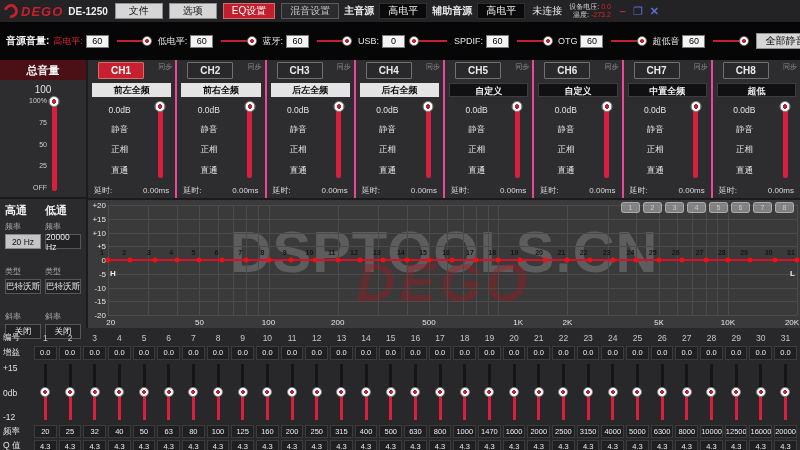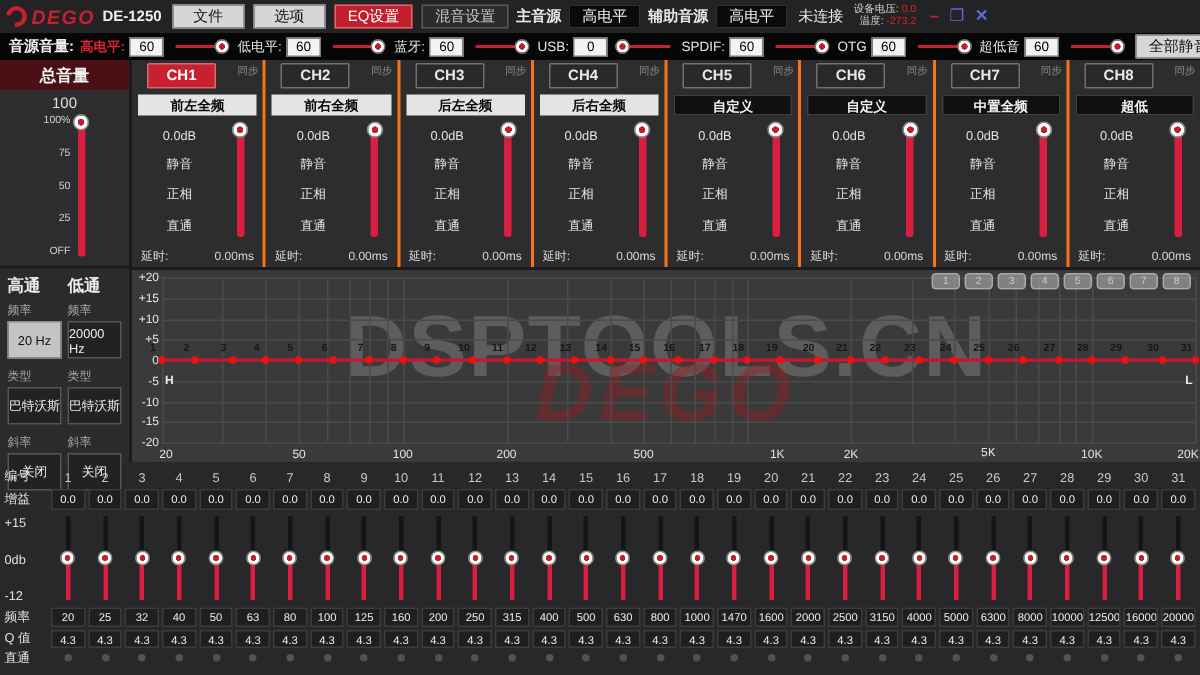"音源音量:" .srcrow { height: 18px -> 38px }
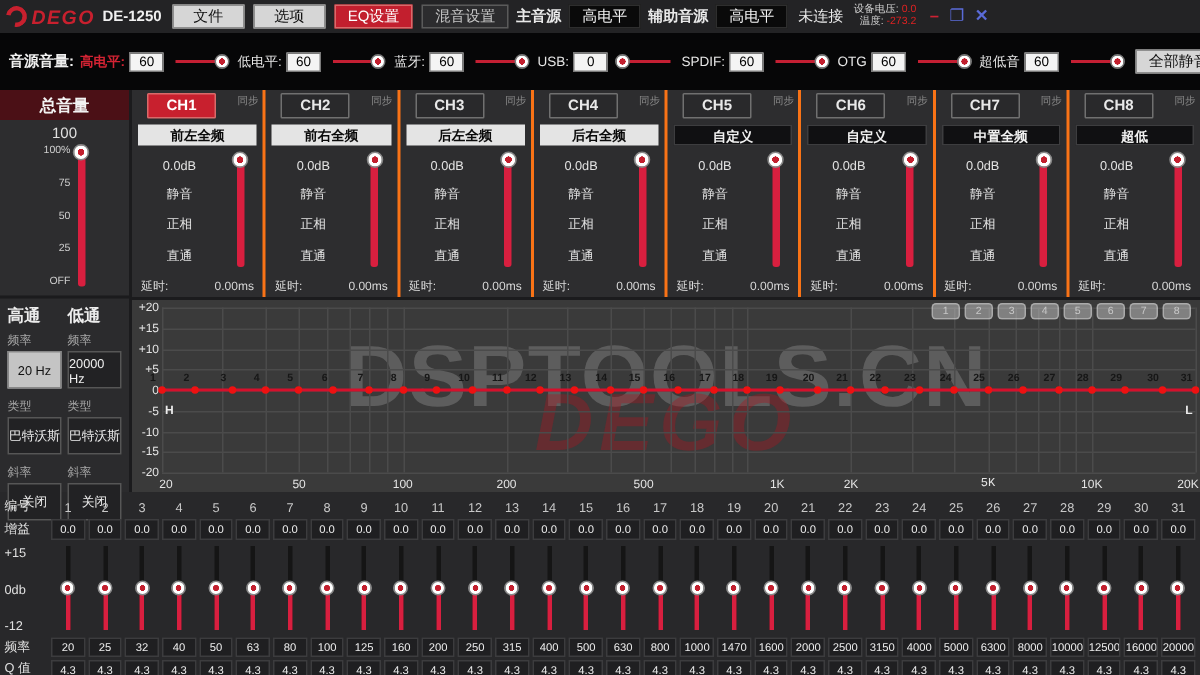"高电平:" .srcgrp .lbl.accent { font-weight: bold -> normal }
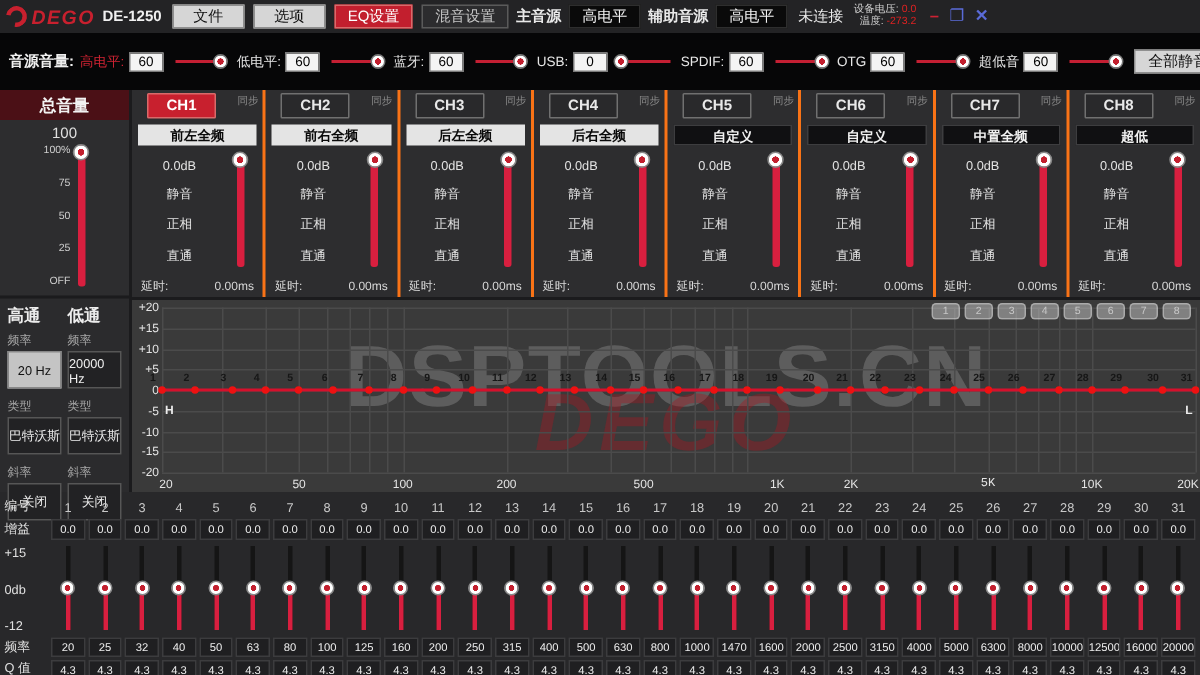"CH1" .chan { border-right: 2px solid #f97316 -> 2px solid #ec4899 }
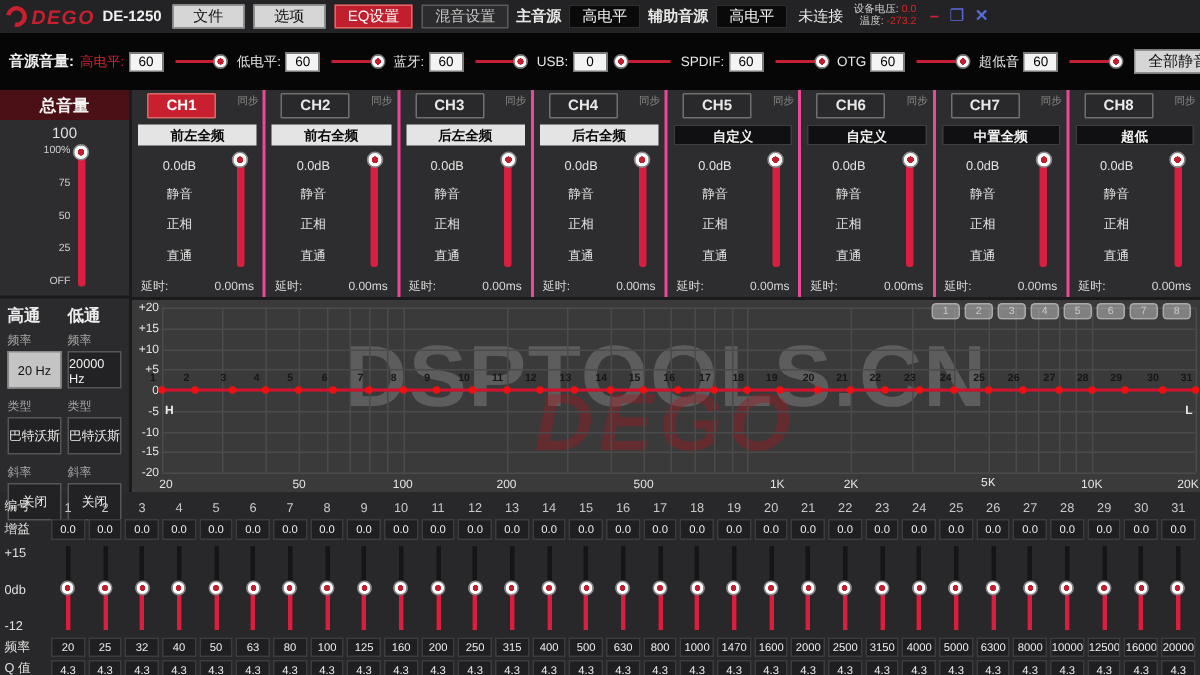"20 Hz" .fbtn { height: 25px -> 15px; margin-bottom: 4px -> 15px }
